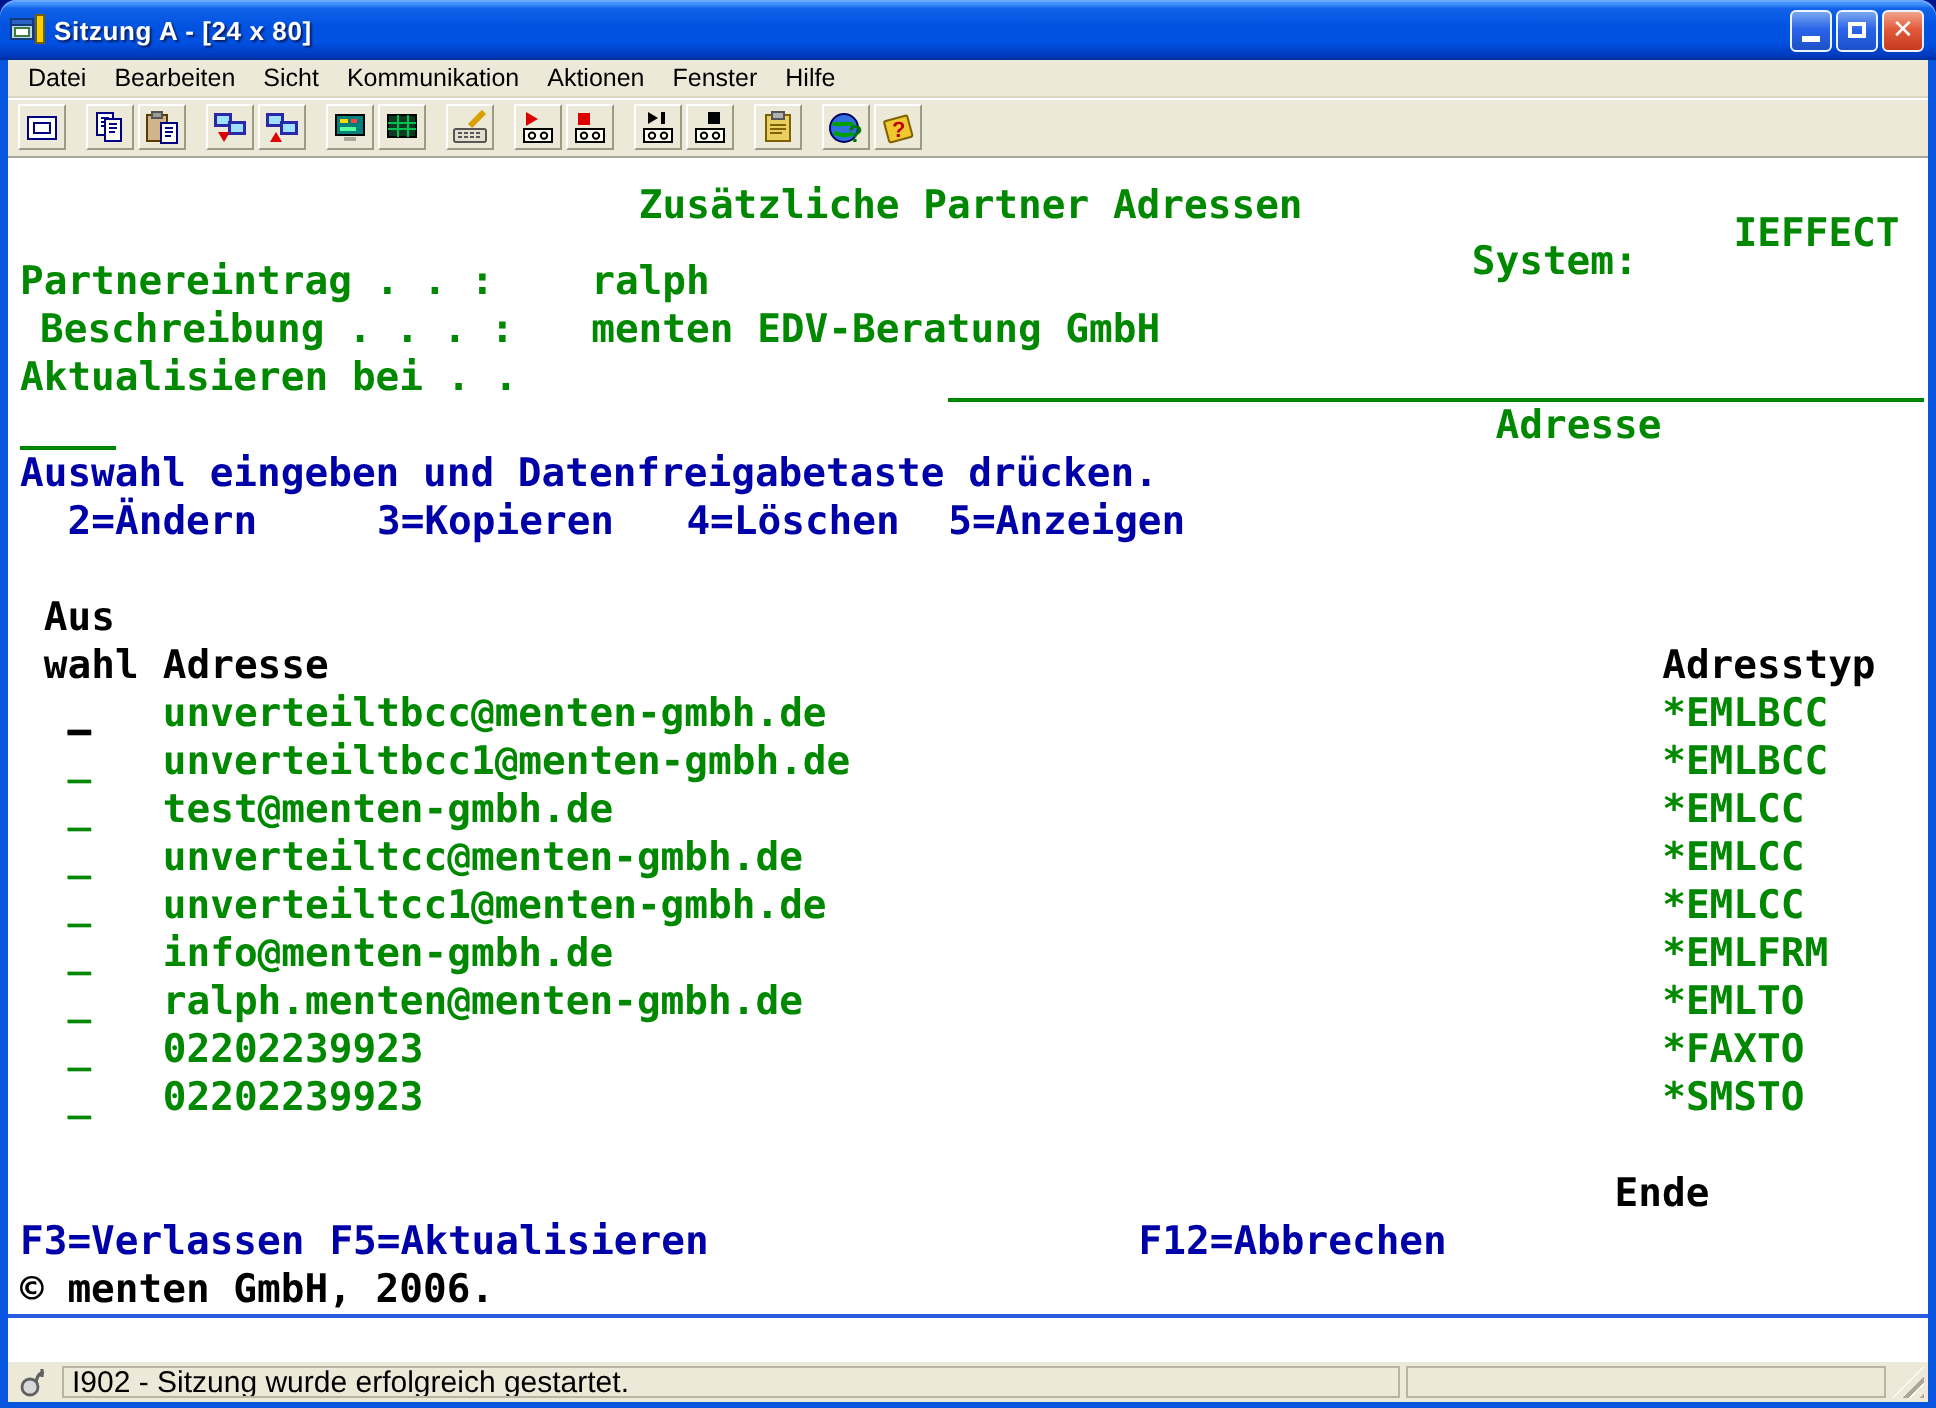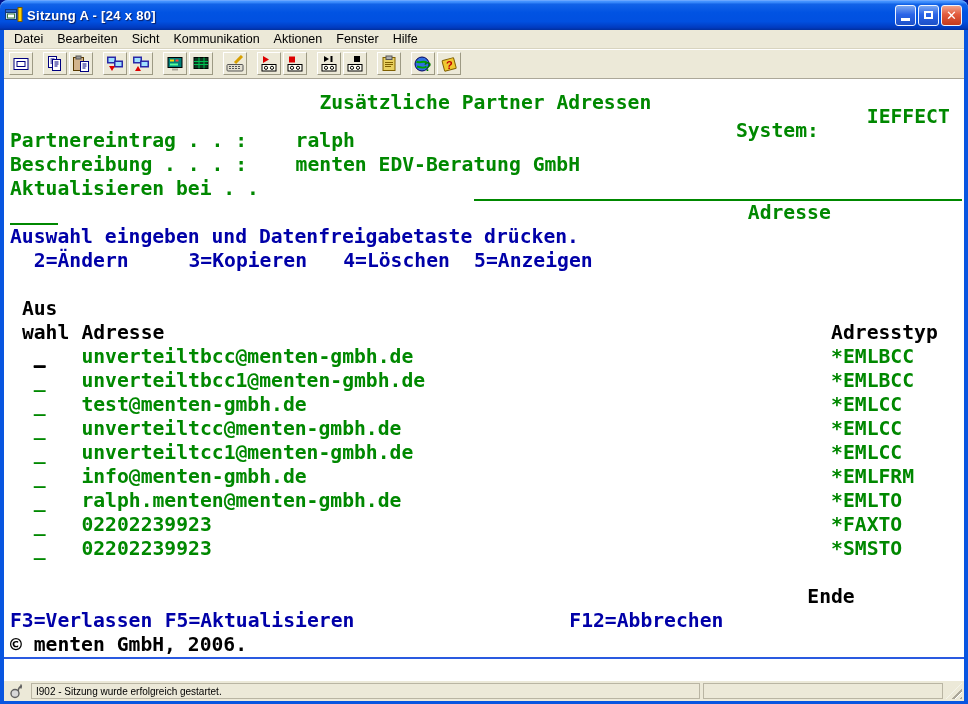"Beschreibung . . . :" span.tseg { left: 6px -> 16px }
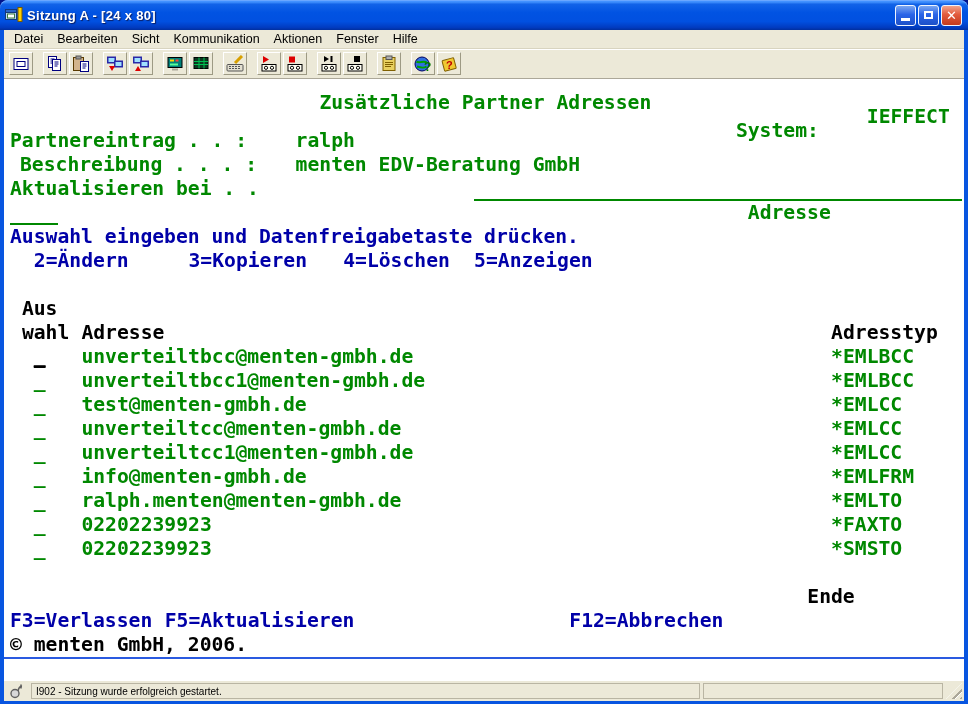"I902 - Sitzung wurde erfolgreich" .sp { font-size: 10px -> 15px }
